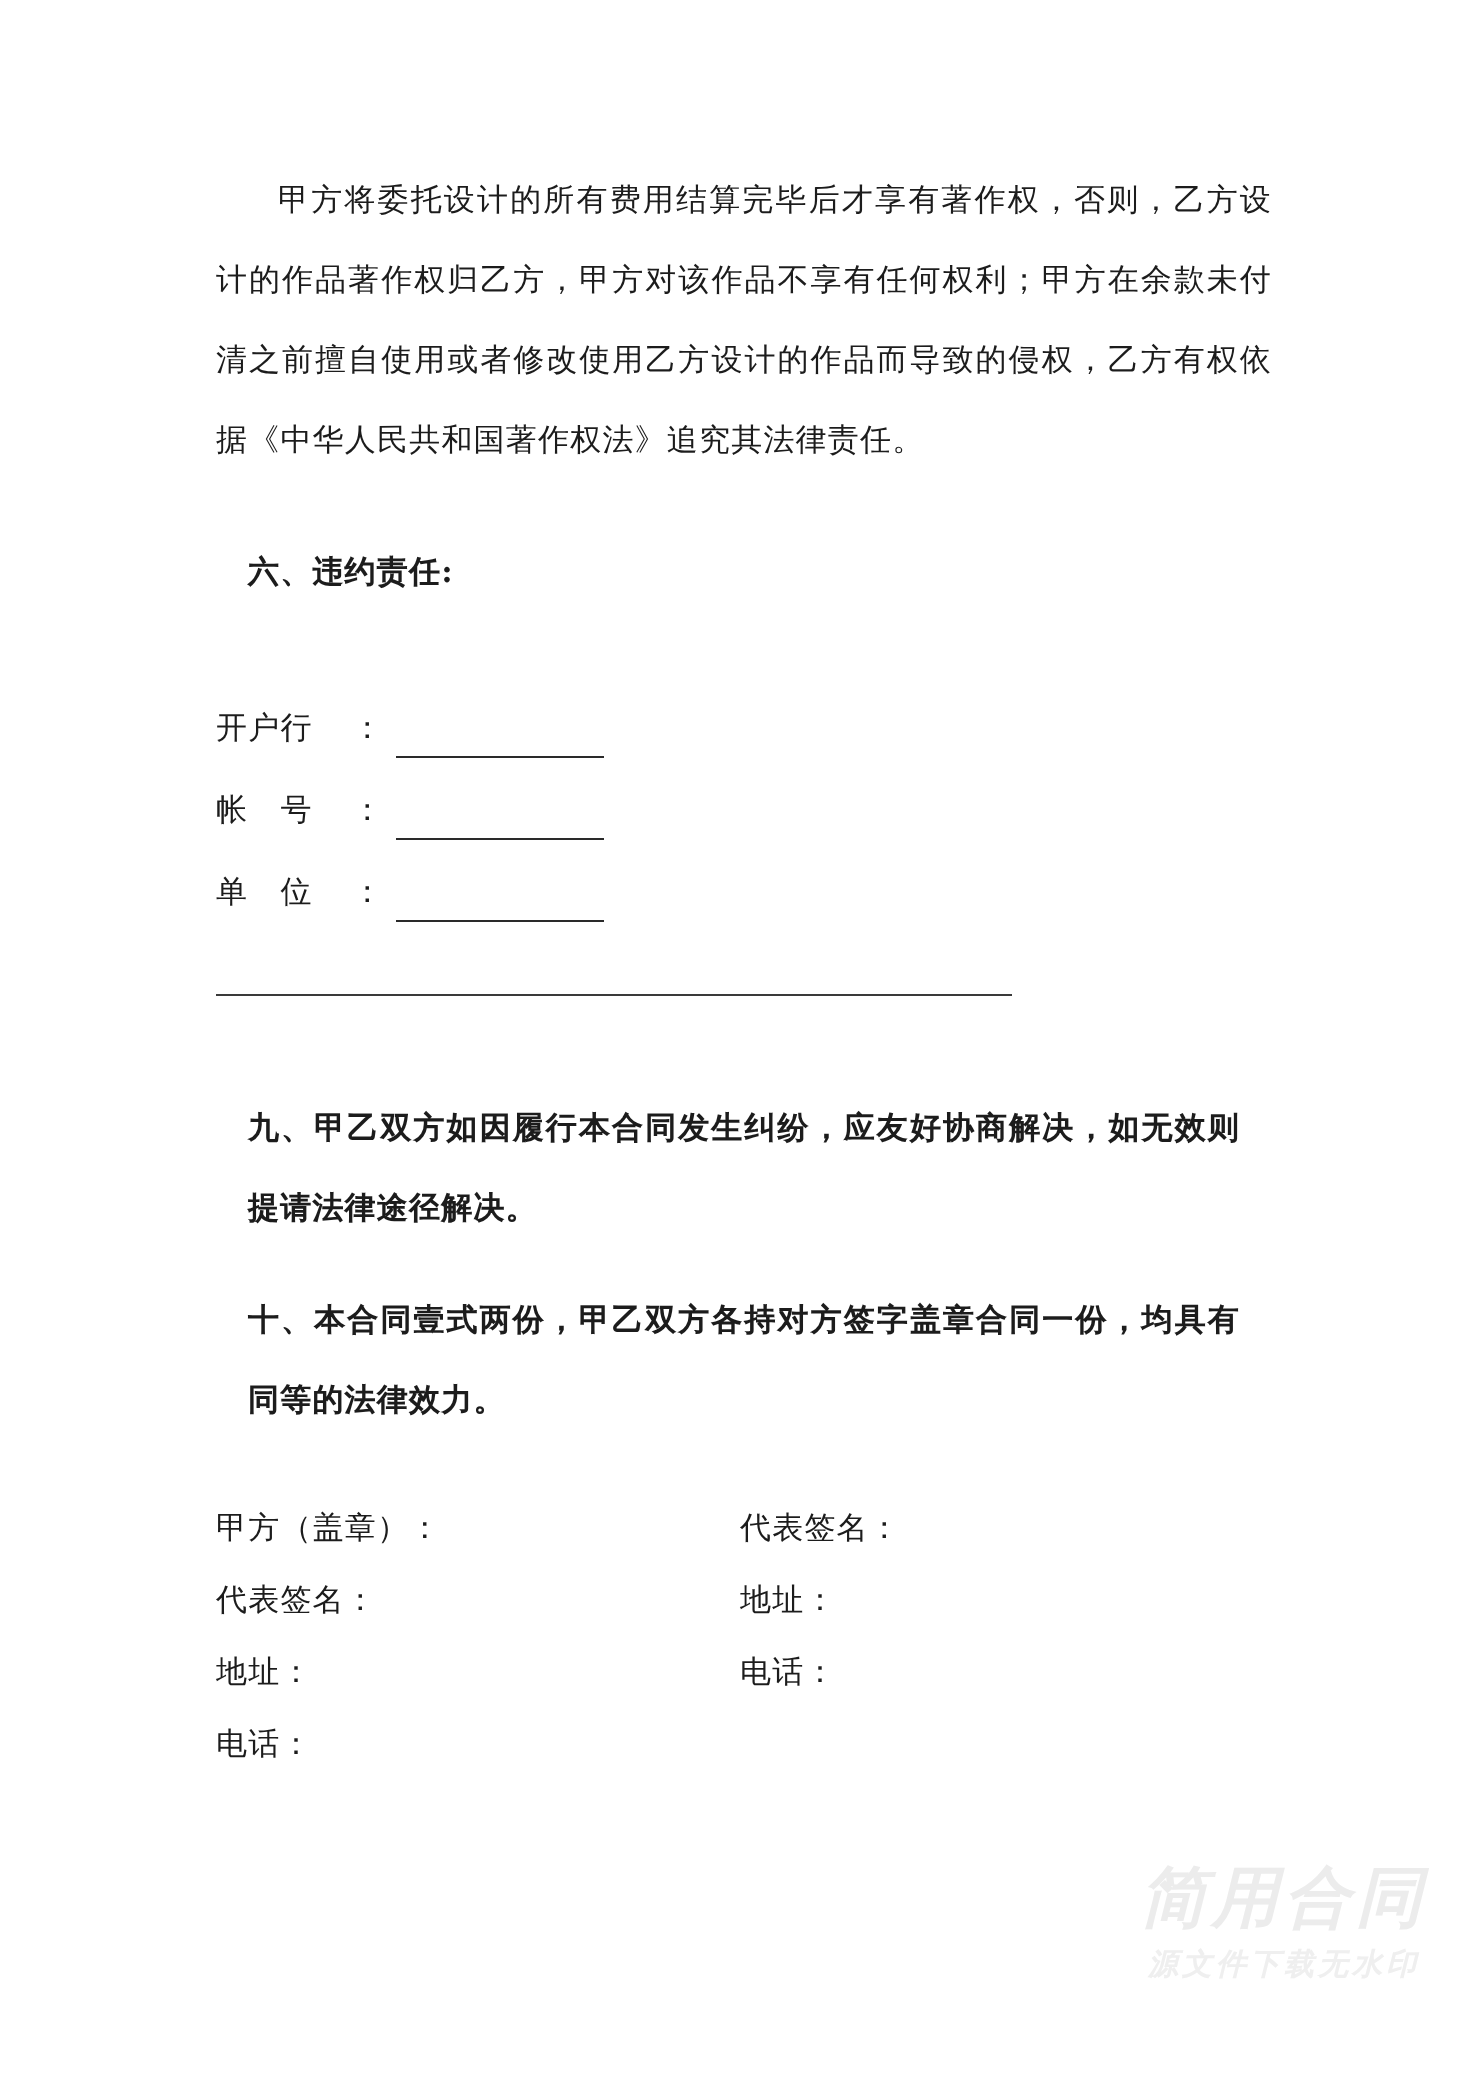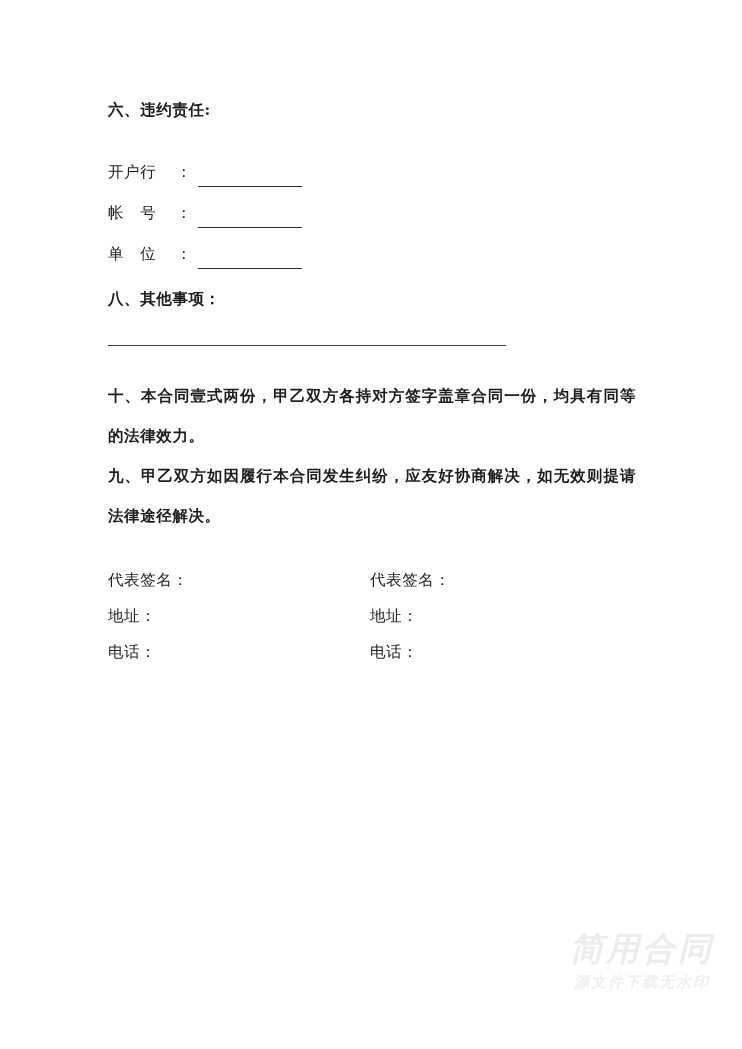"甲方将委托设计的所有费用结算完毕后才享有著作权，否则，乙方设计的作品著作权归乙方" p.para { html: none -> <p>甲方将委托设计的所有费用结算完毕后才享有著作权，否则，乙方设计的作品著作权归乙方，甲方对该作品不享有任何权利；甲方在余款未付清之前擅自使用或者修改使用乙方设计的作品而导致的侵权，乙方有权依据《中华人民共和国著作权法》追究其法律责任。</p> }
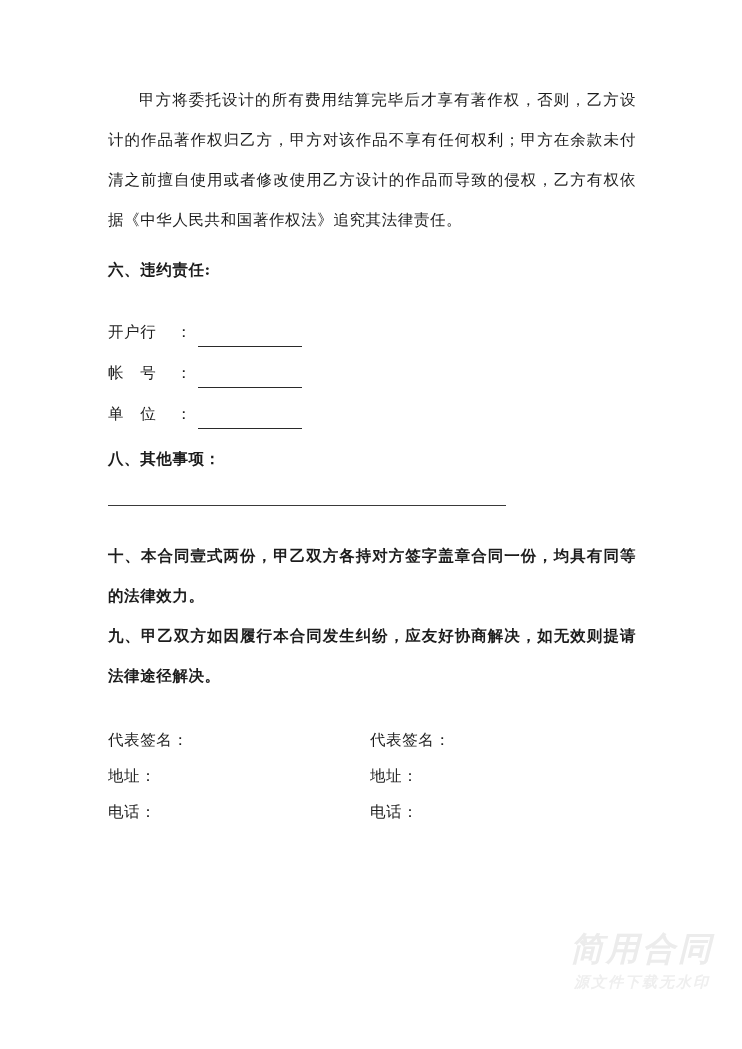"六、违约责任:" .heading { margin: 0 -> 16px }
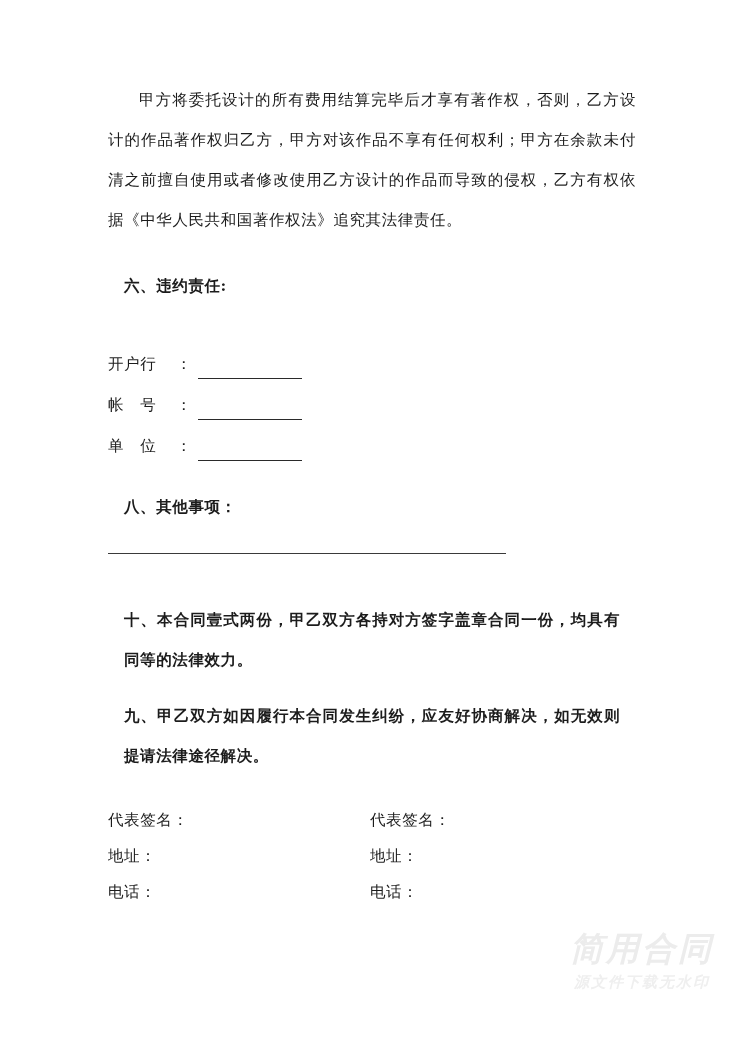"八、其他事项：" p.heading { html: <p>八、其他事项：</p> -> none }
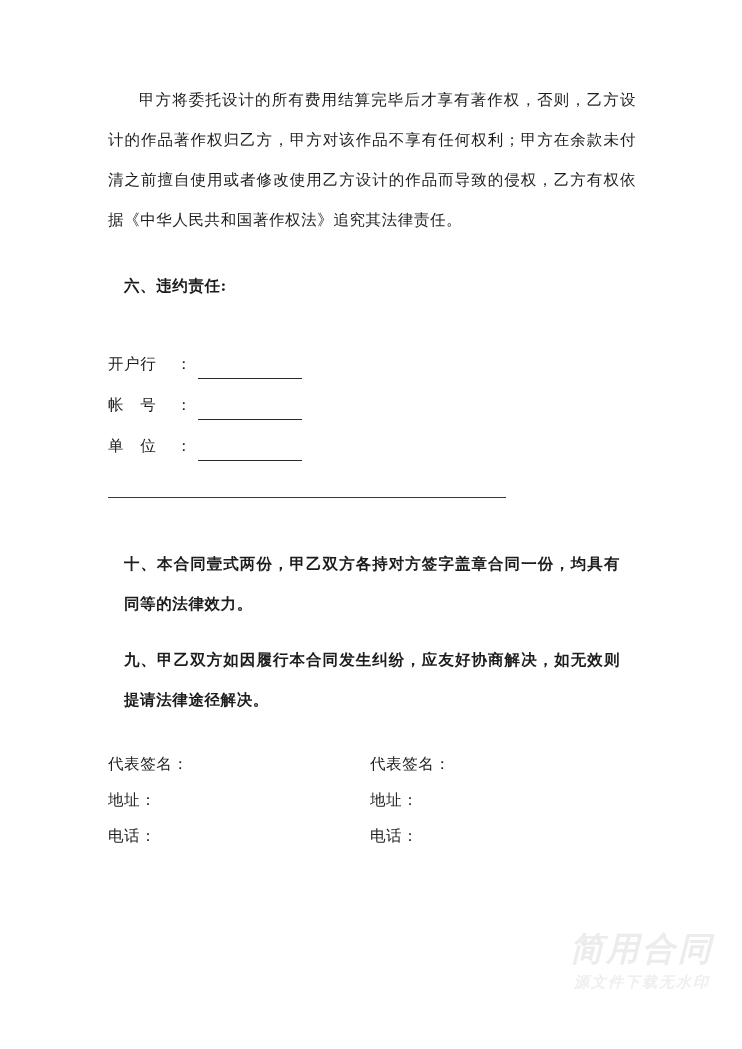"十、本合同壹式两份，甲乙双方各持对方签字盖章合同一份，均具有同等的法律效力。" p.heading { order: before "九、甲乙双方如因履行本合同发生纠纷，应友好协商解决，如无效则提请法律途径解决。" -> after "九、甲乙双方如因履行本合同发生纠纷，应友好协商解决，如无效则提请法律途径解决。" }
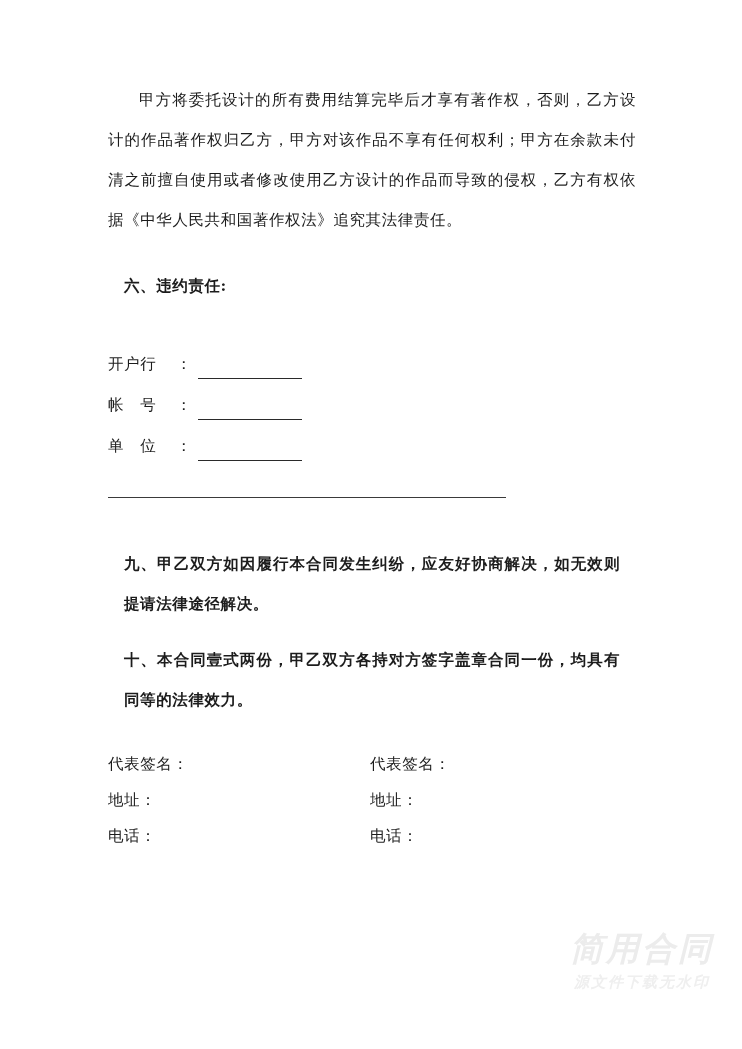"甲方（盖章）：" div.sig-line { html: none -> <div>甲方（盖章）：</div> }
